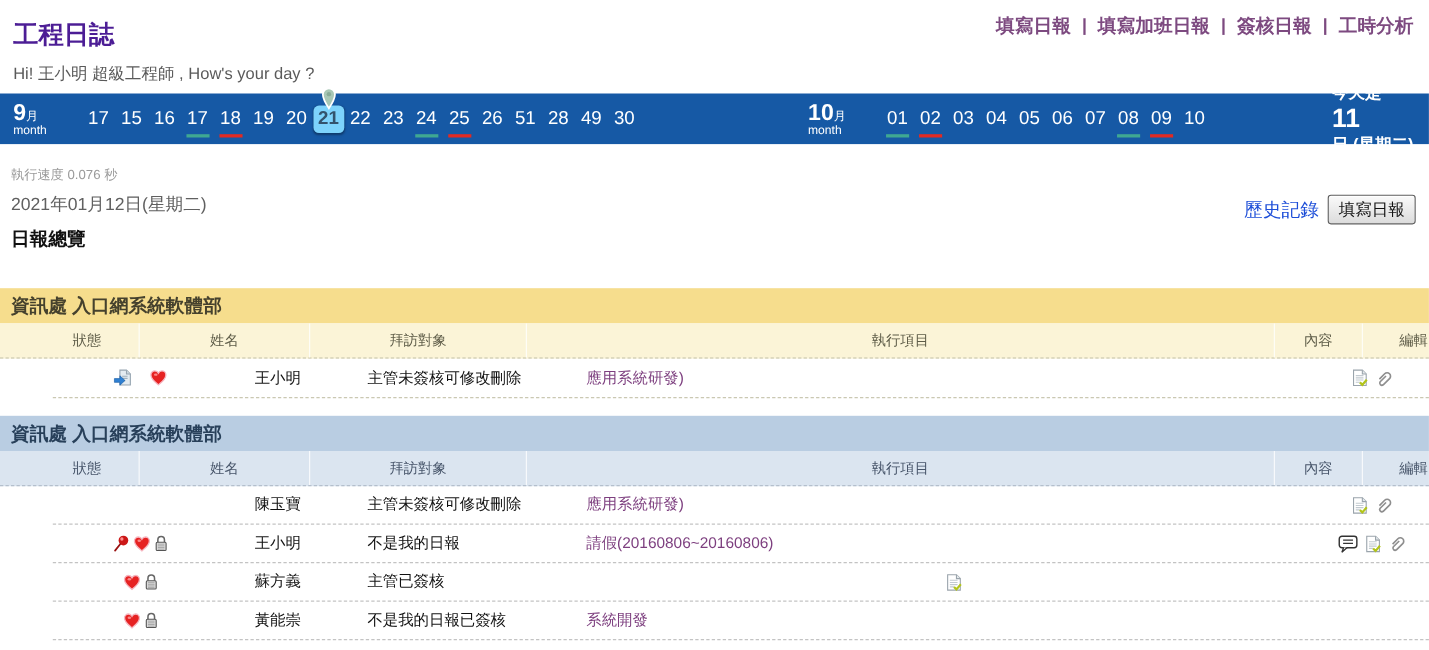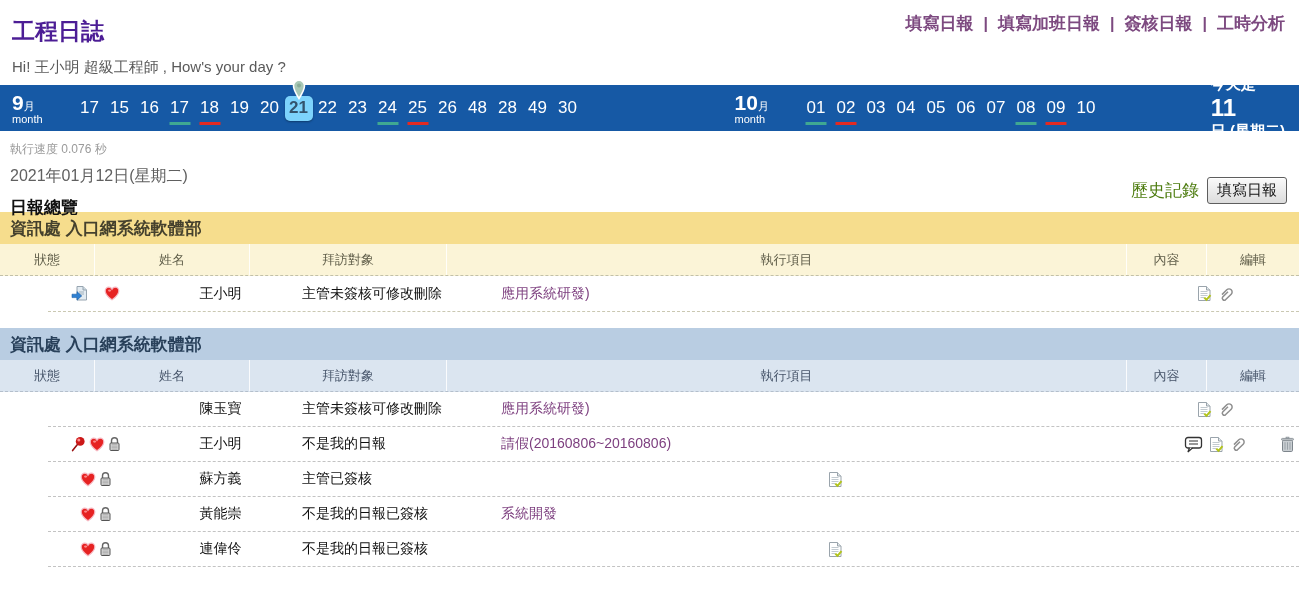"48" span { text: 48 -> 51 }
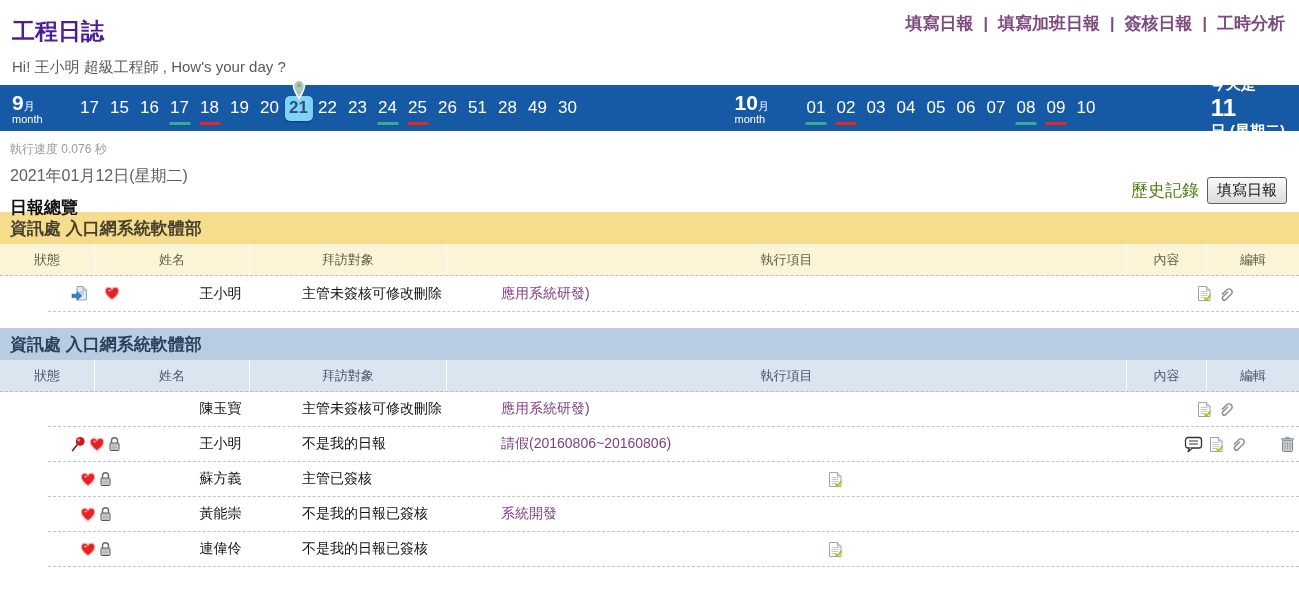"執行速度 0.076 秒" .statusbar { height: 81px -> 131px; padding: 10px 0 0 10px -> 20px 0 0 10px }
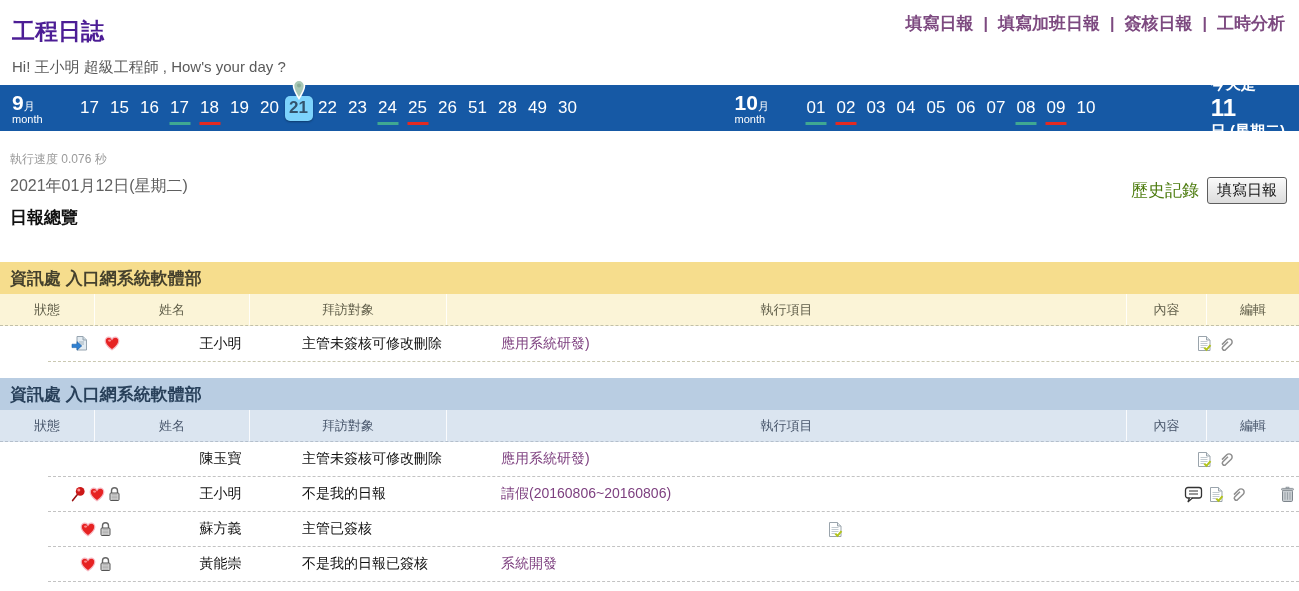"歷史記錄" .histlink { color: #4d7c0f -> #1d4ed8 }
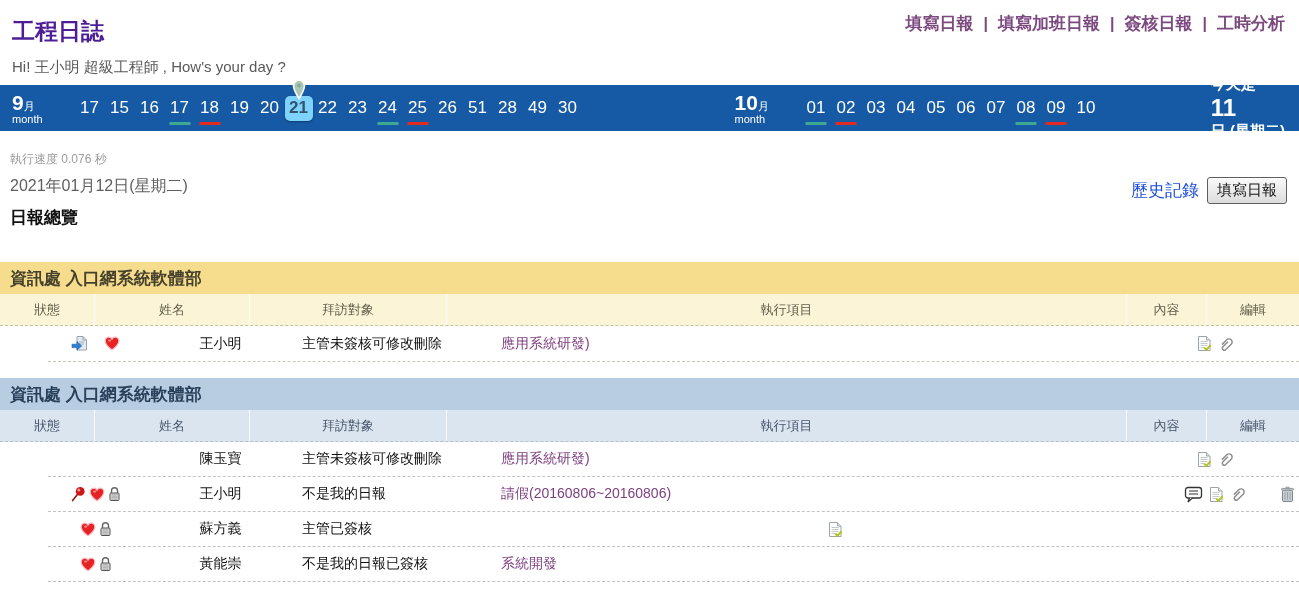"狀態" .trow { padding-left: none -> 32px }
